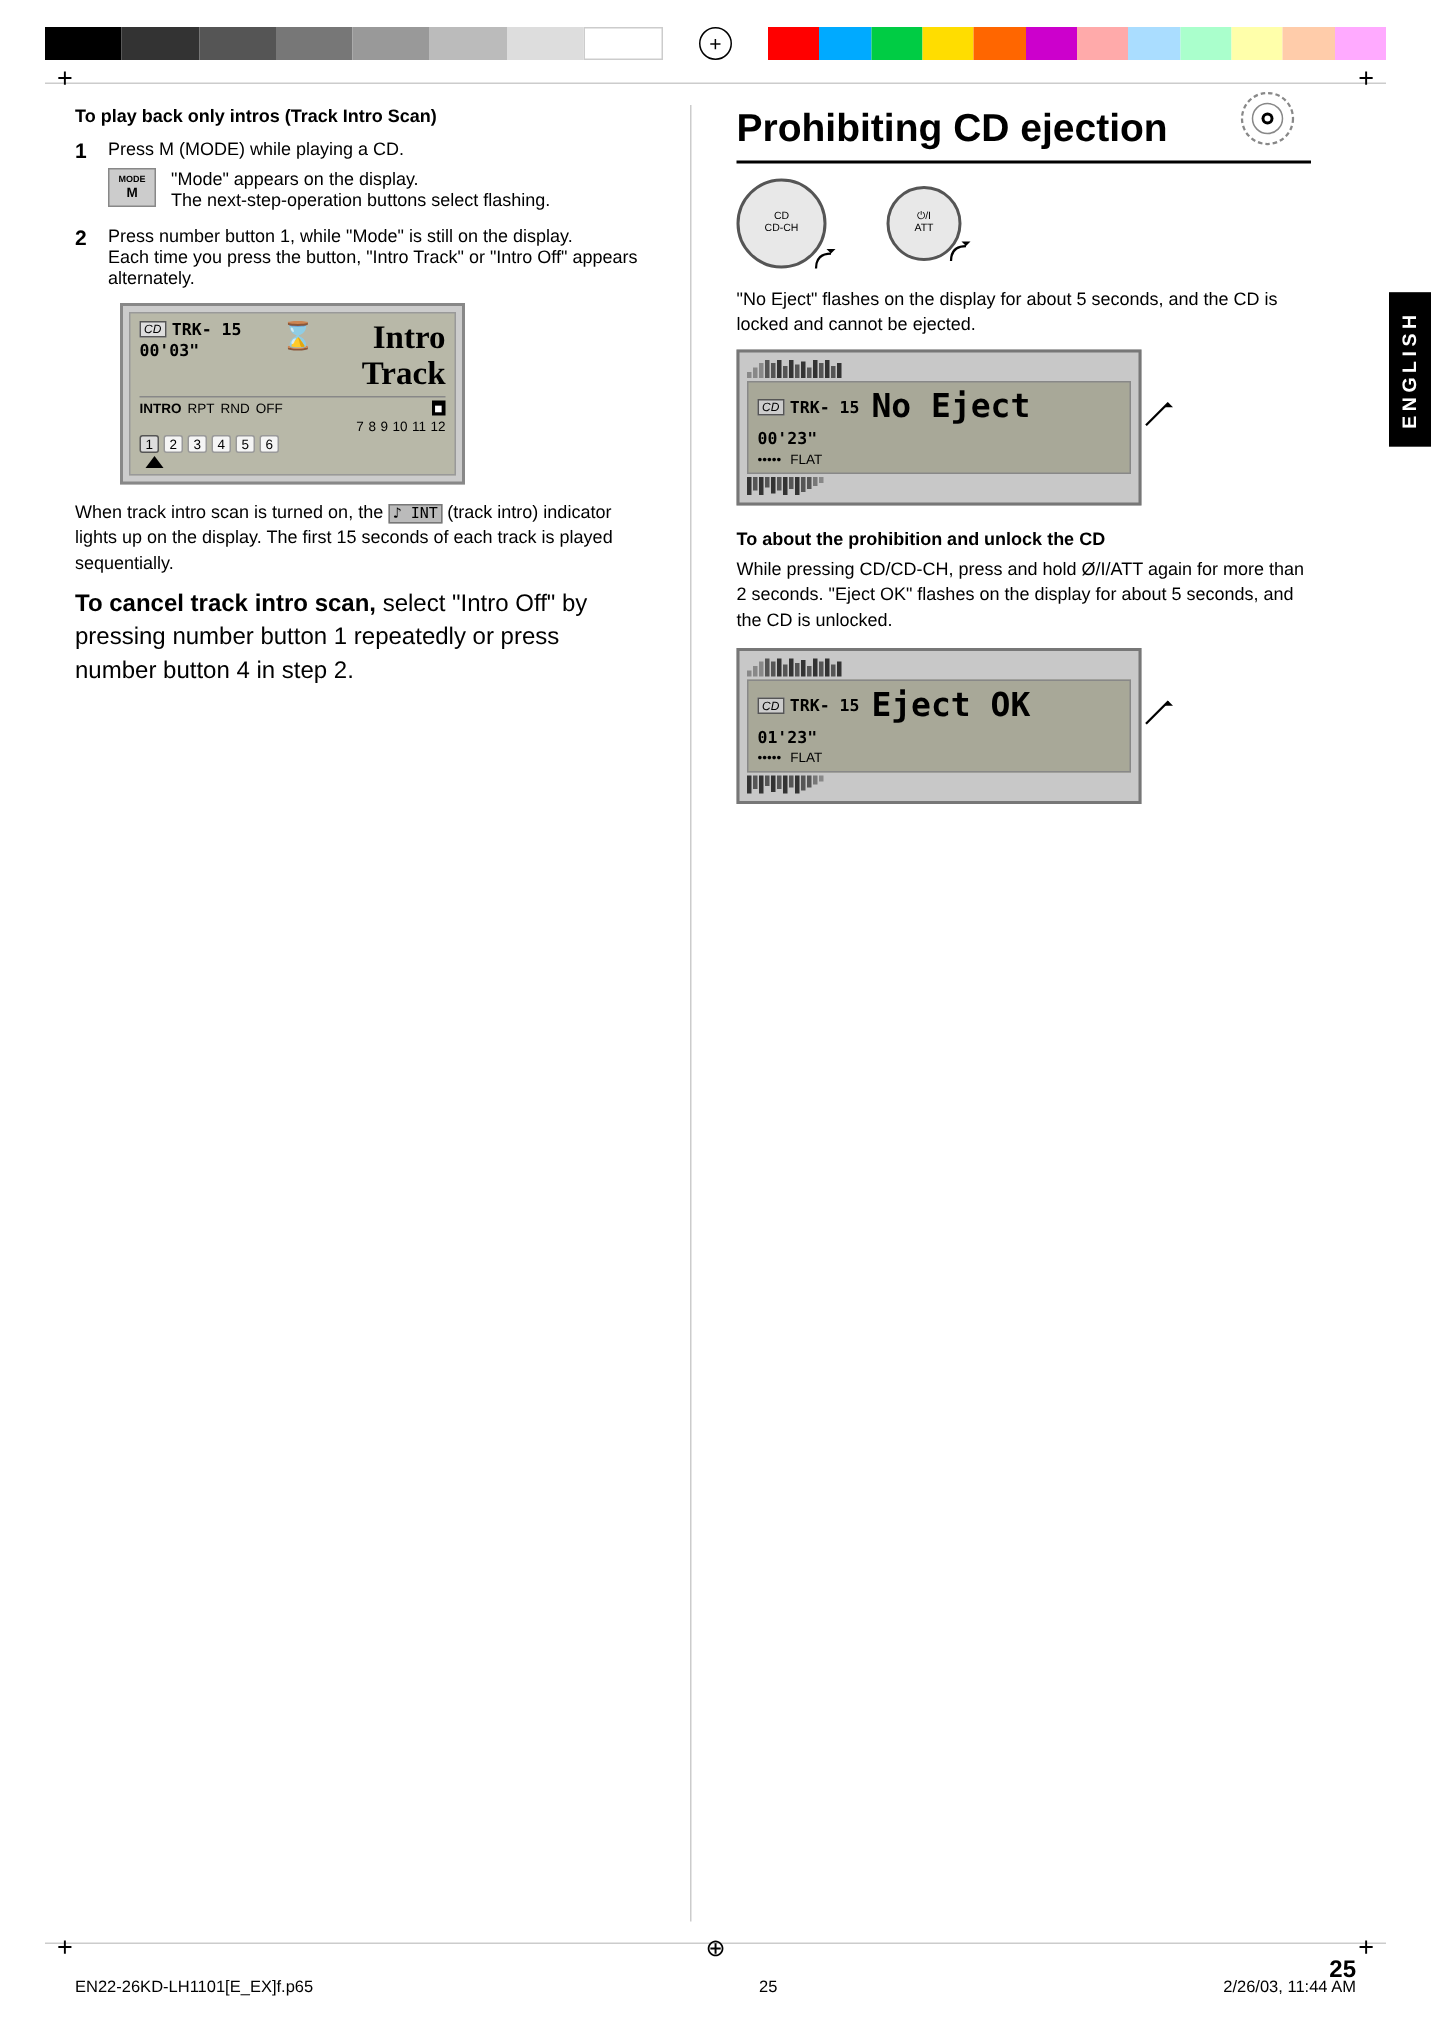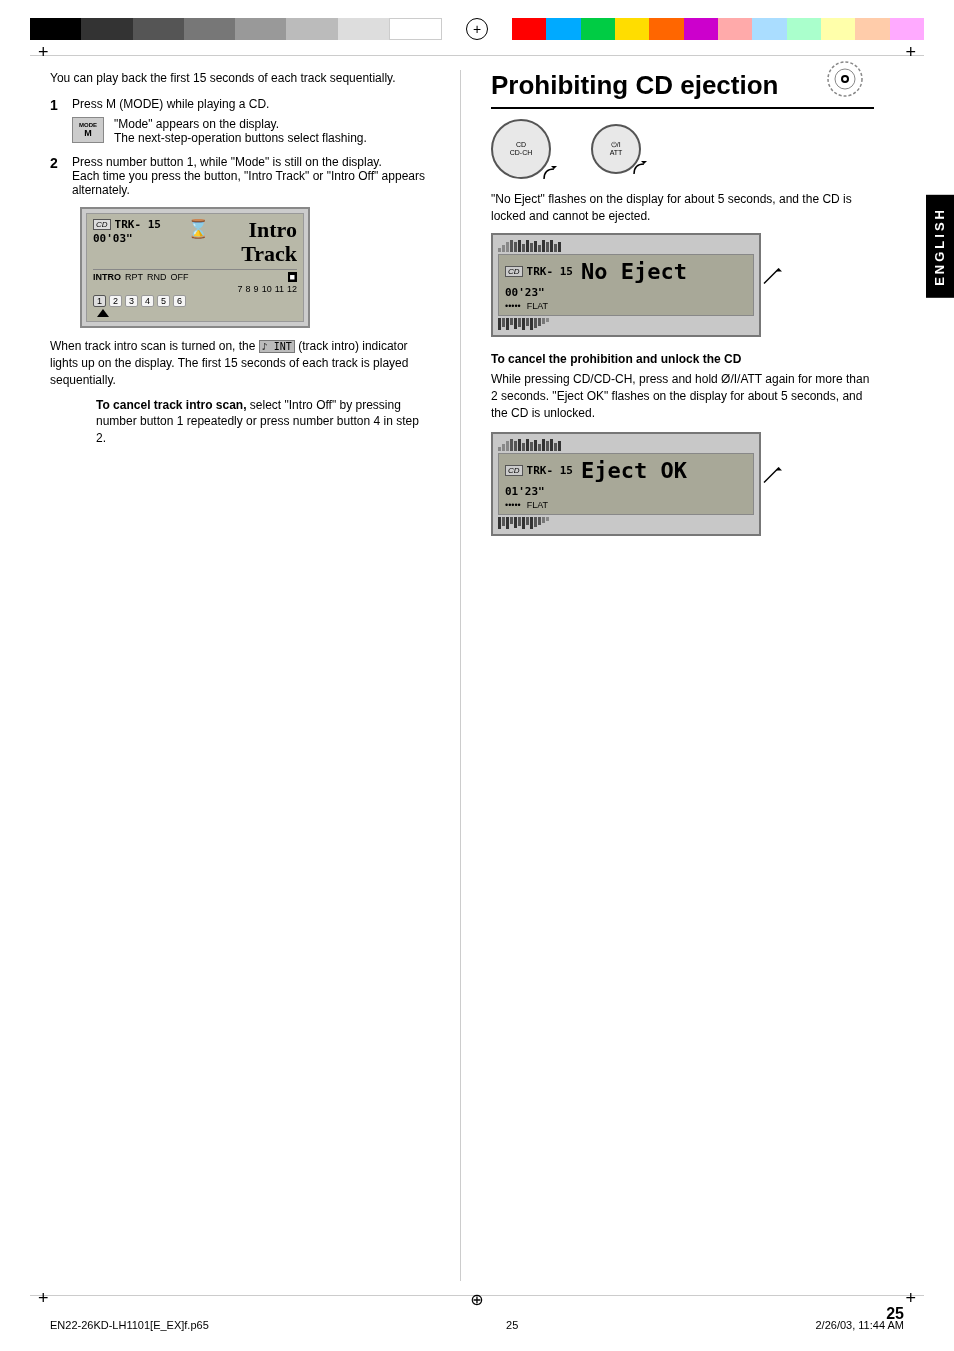"To play back only intros" h2 { html: none -> <h2>To play back only intros (Track Intro Scan)</h2> }
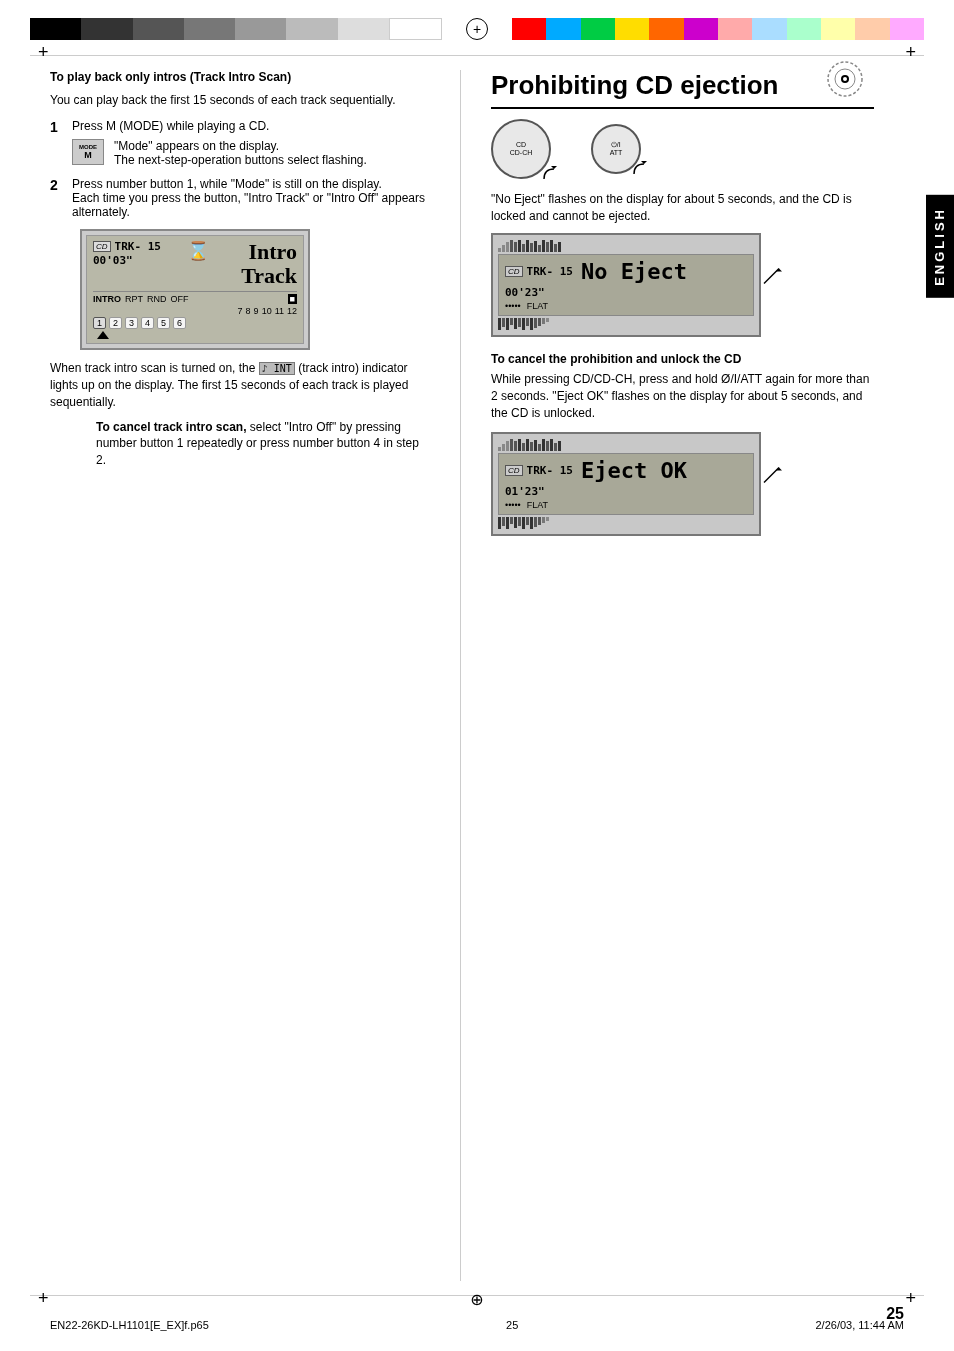"You can play back the" p { html: <p>You can play back the first 15 seconds of each track sequentially.</p> -> none }
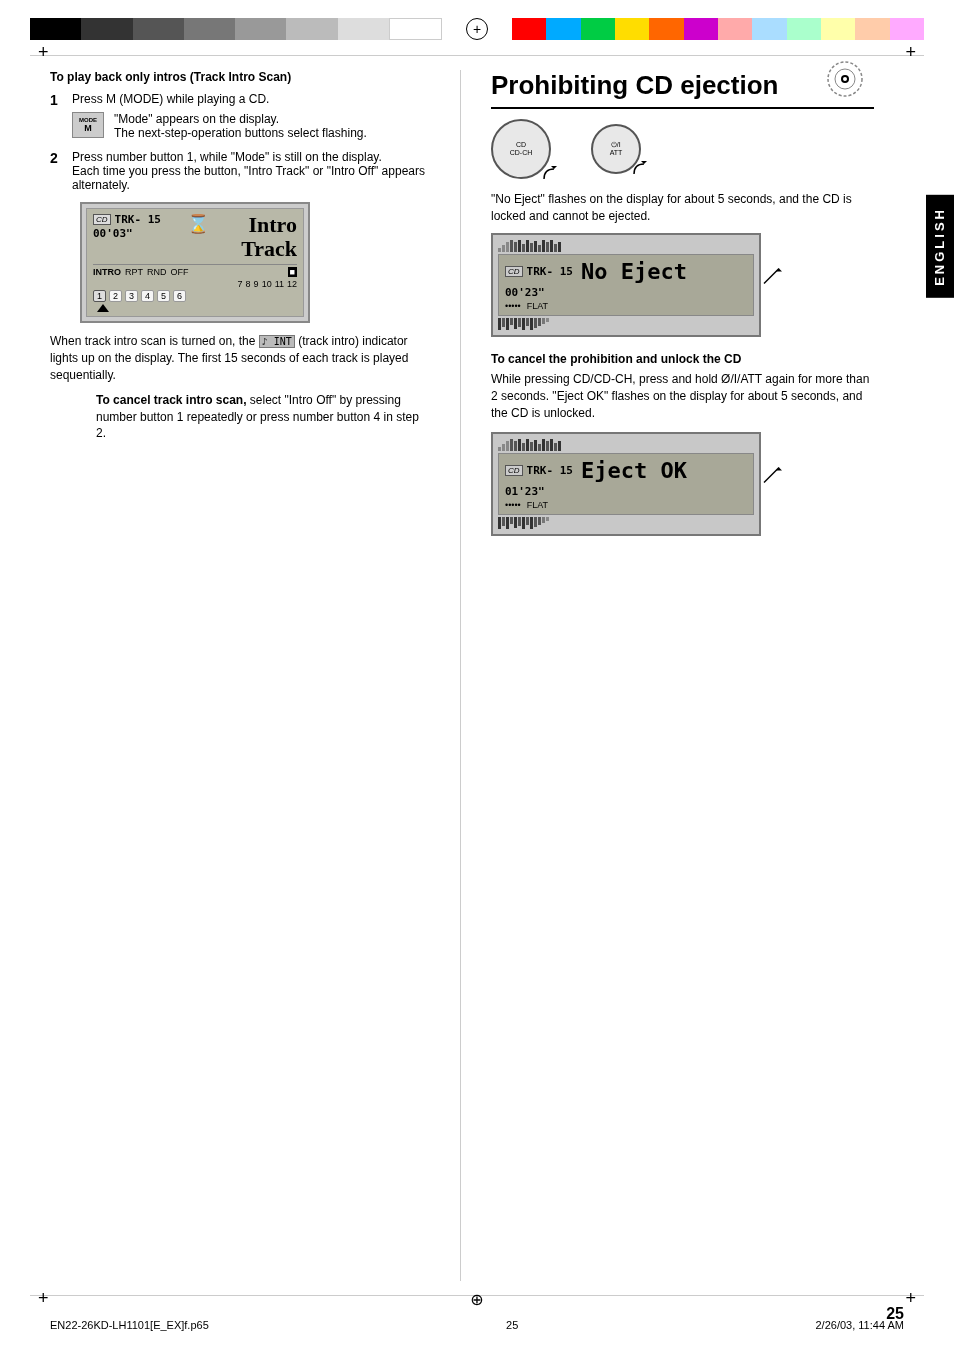"To cancel the prohibition and" p { text: cancel -> about }
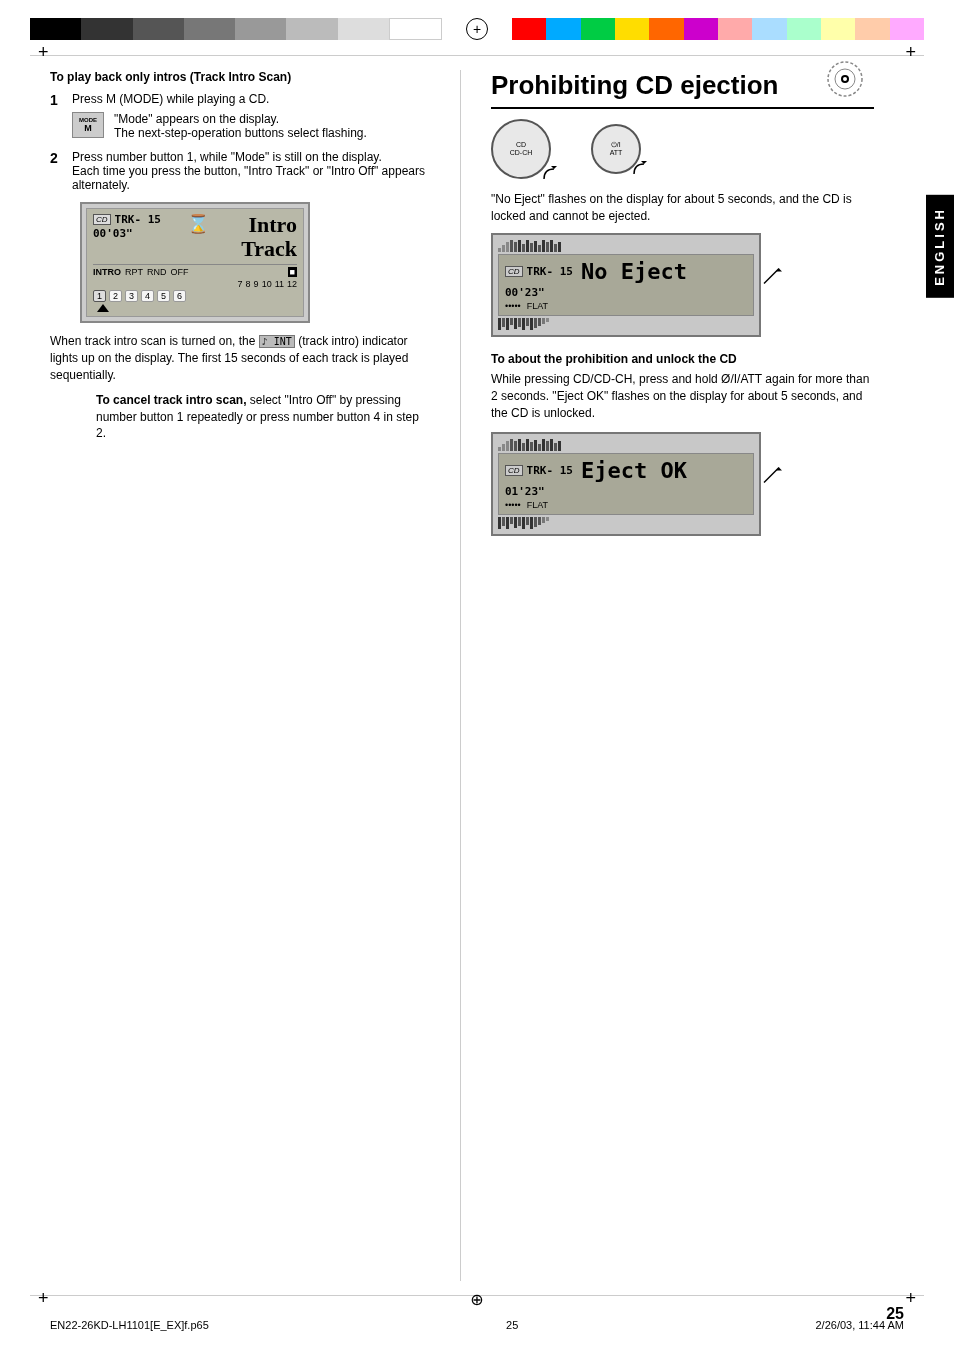"To cancel track intro scan," p { font-size: 12px -> 16px; margin-left: 46px -> none }
